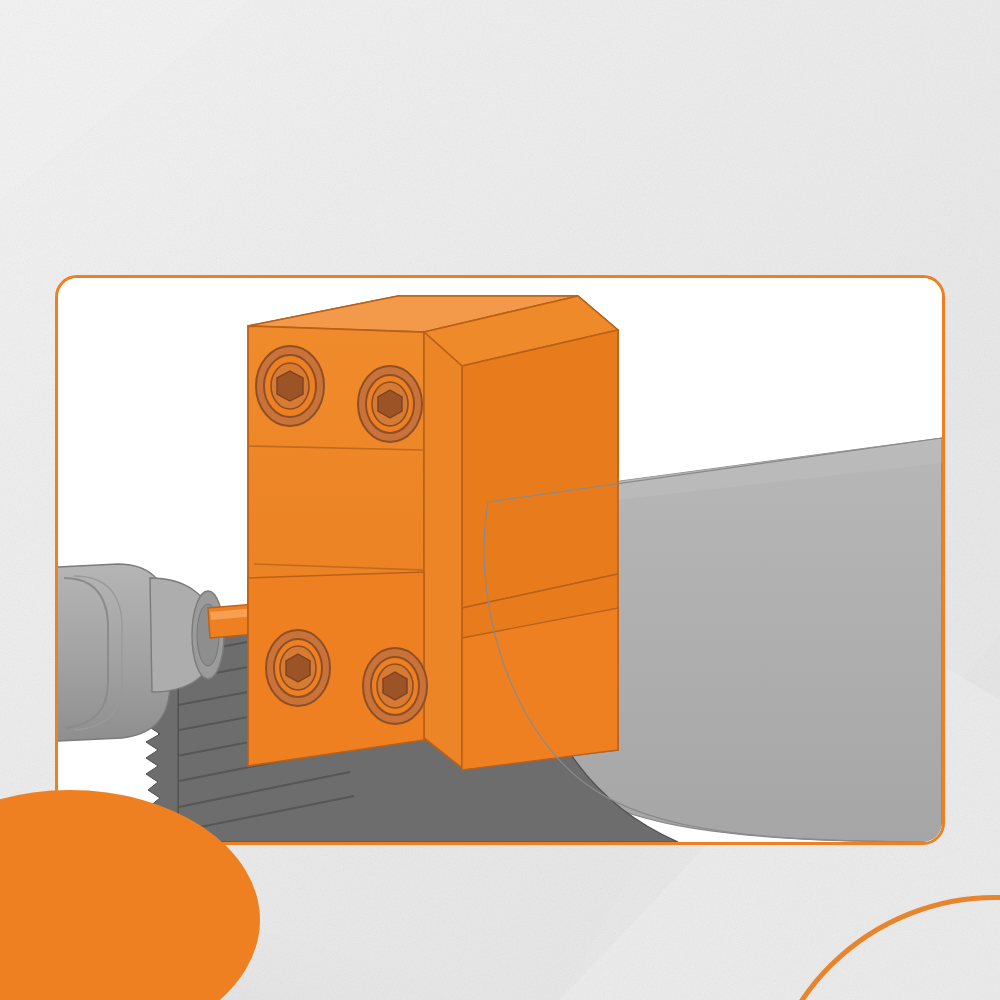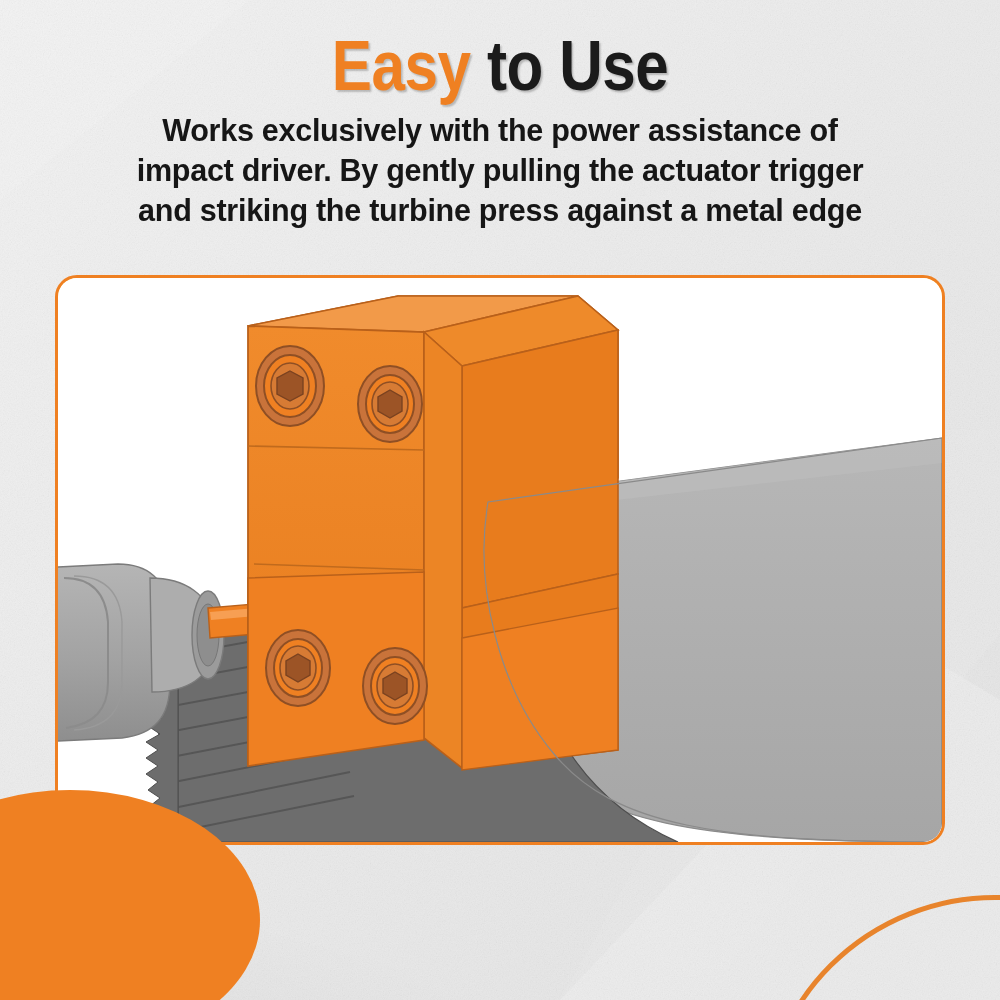"Easy to Use" div.header { html: <div> <div><span>Easy</span><span> to Use</span></div> <div> <div>Works exclusively with the power assistance of</div> <div>impact driver. By gently pulling the actuator trigger</div> <div>and striking the turbine press against a metal edge</div> </div> </div> -> none }
